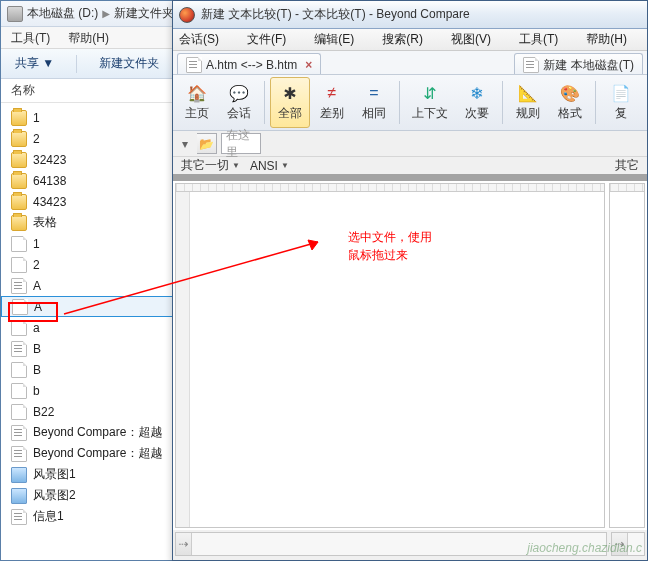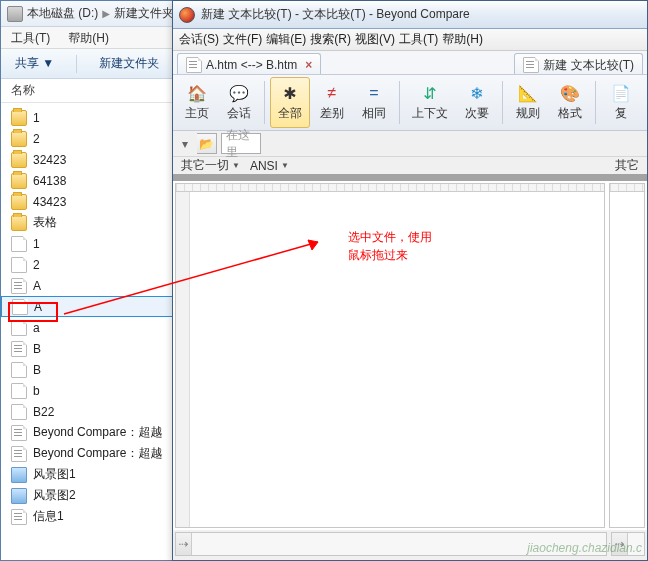"会话(S)" .bc-menu { gap: 4px -> 28px }
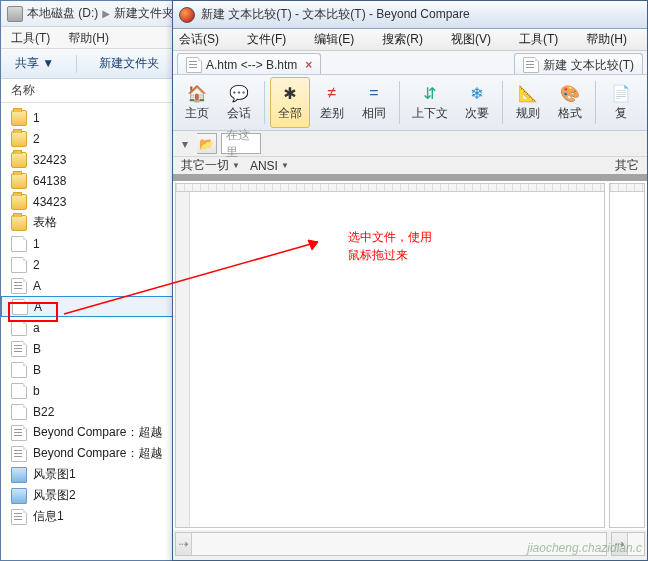"新建 文本比较(T)" span { text: 文本比较 -> 本地磁盘 }
